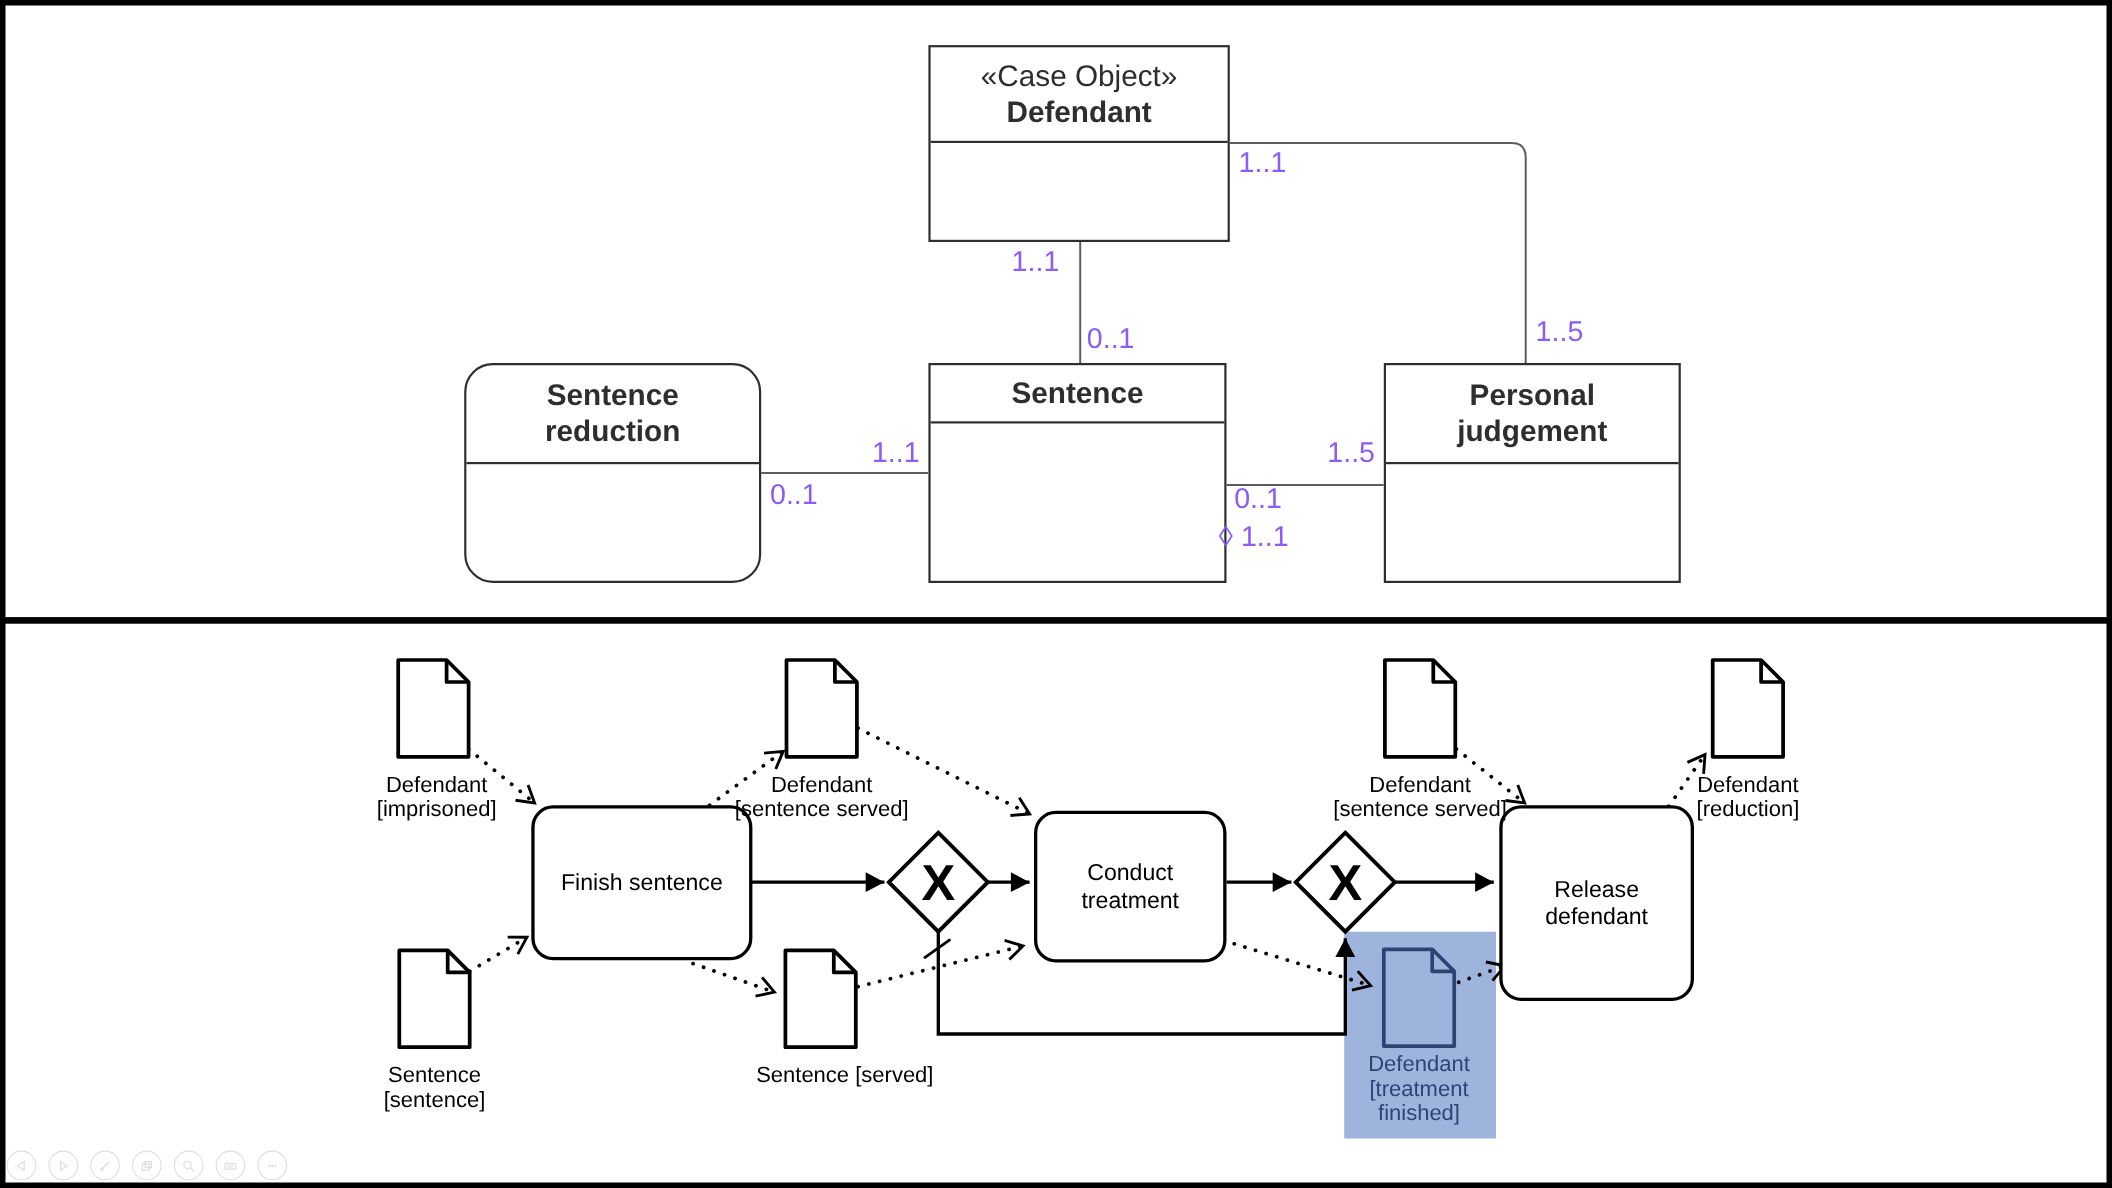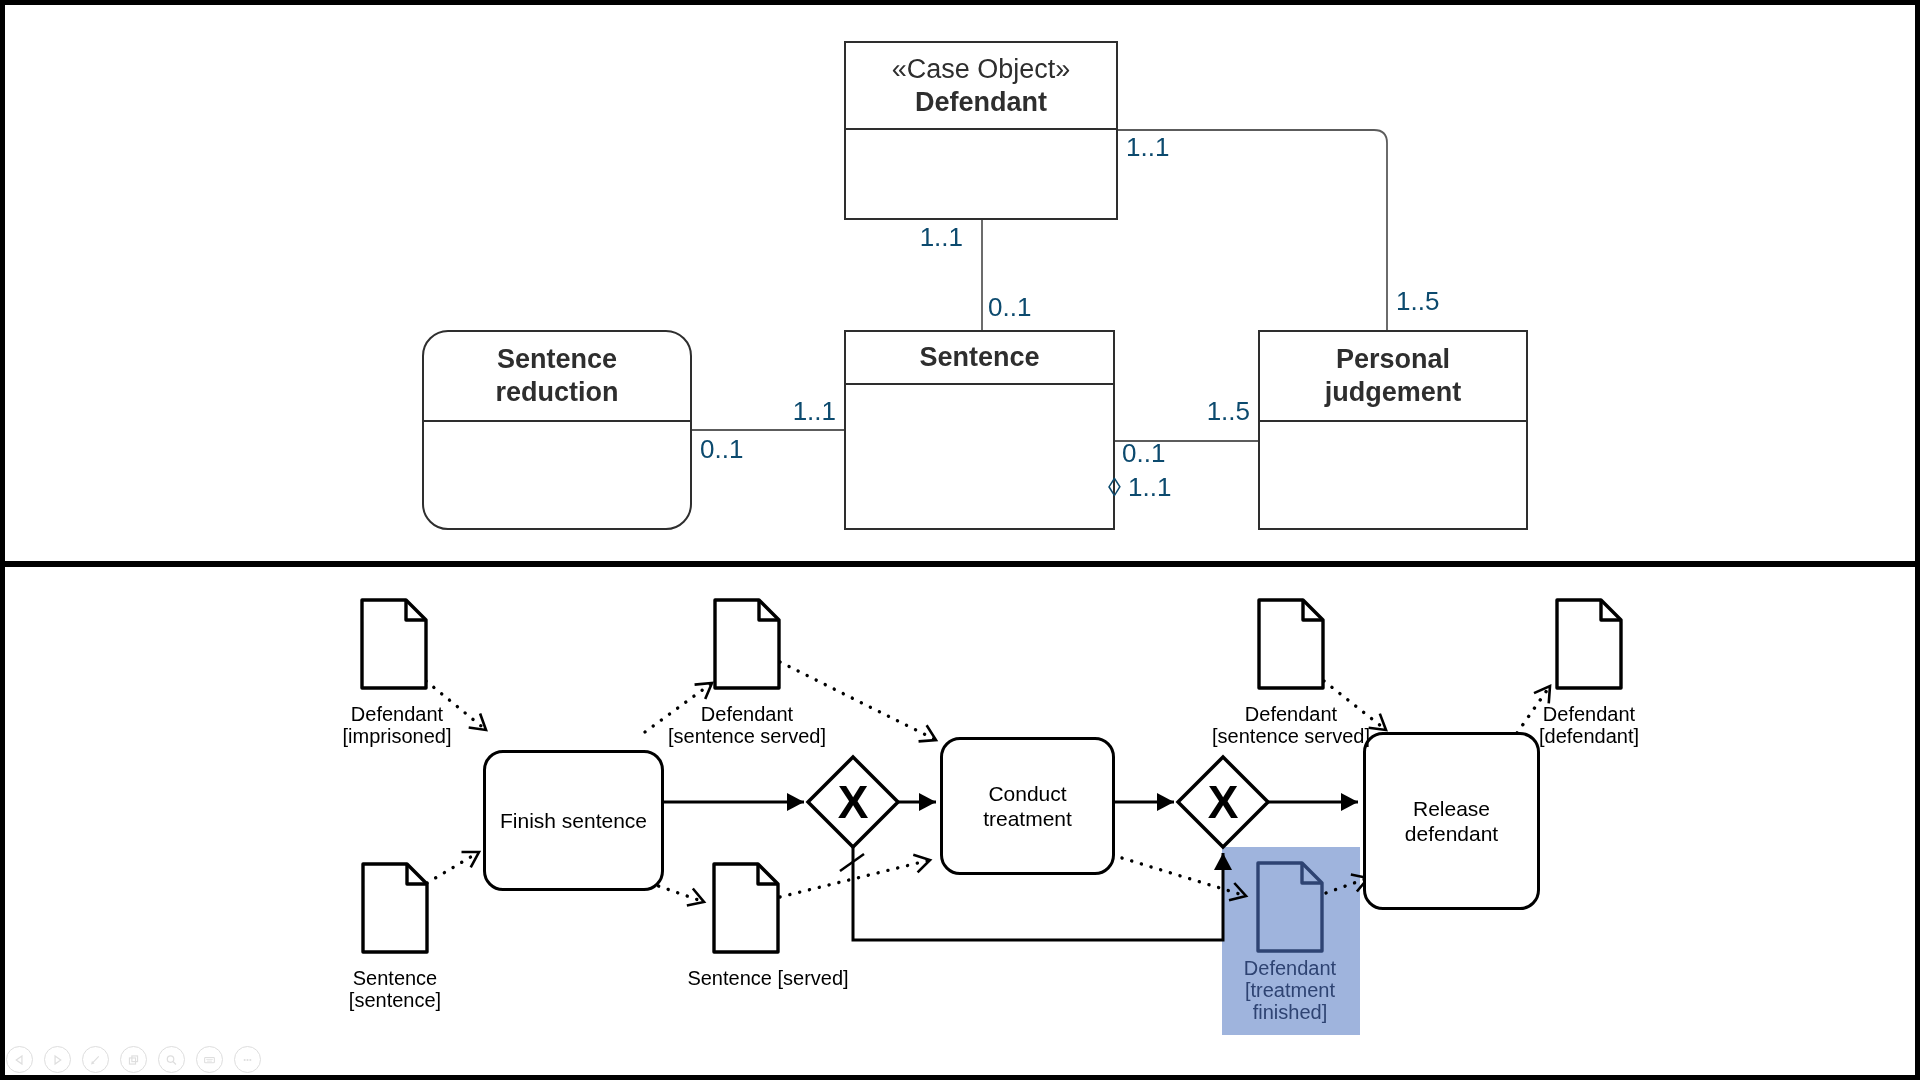"1..1" .mult { color: #0c4a6e -> #8b5cf6 }
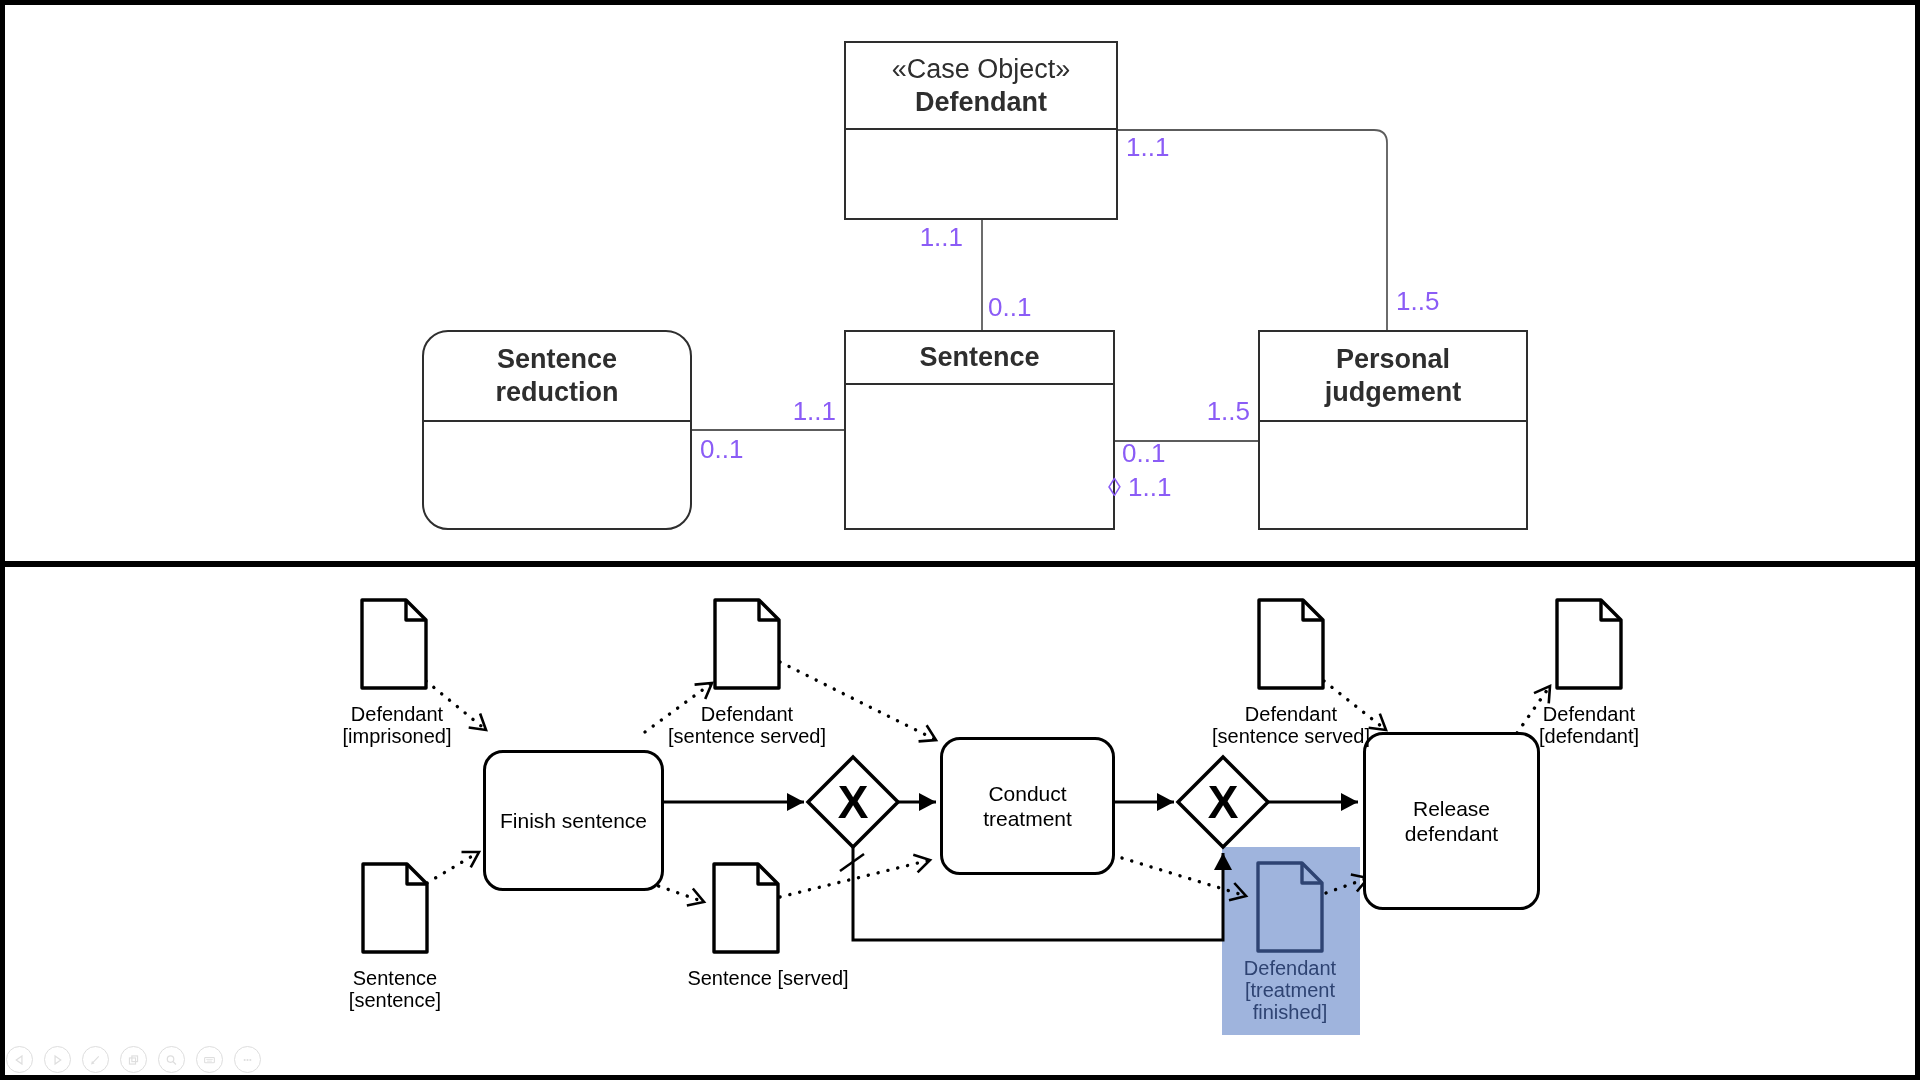"[defendant]" span { text: defendant -> reduction }
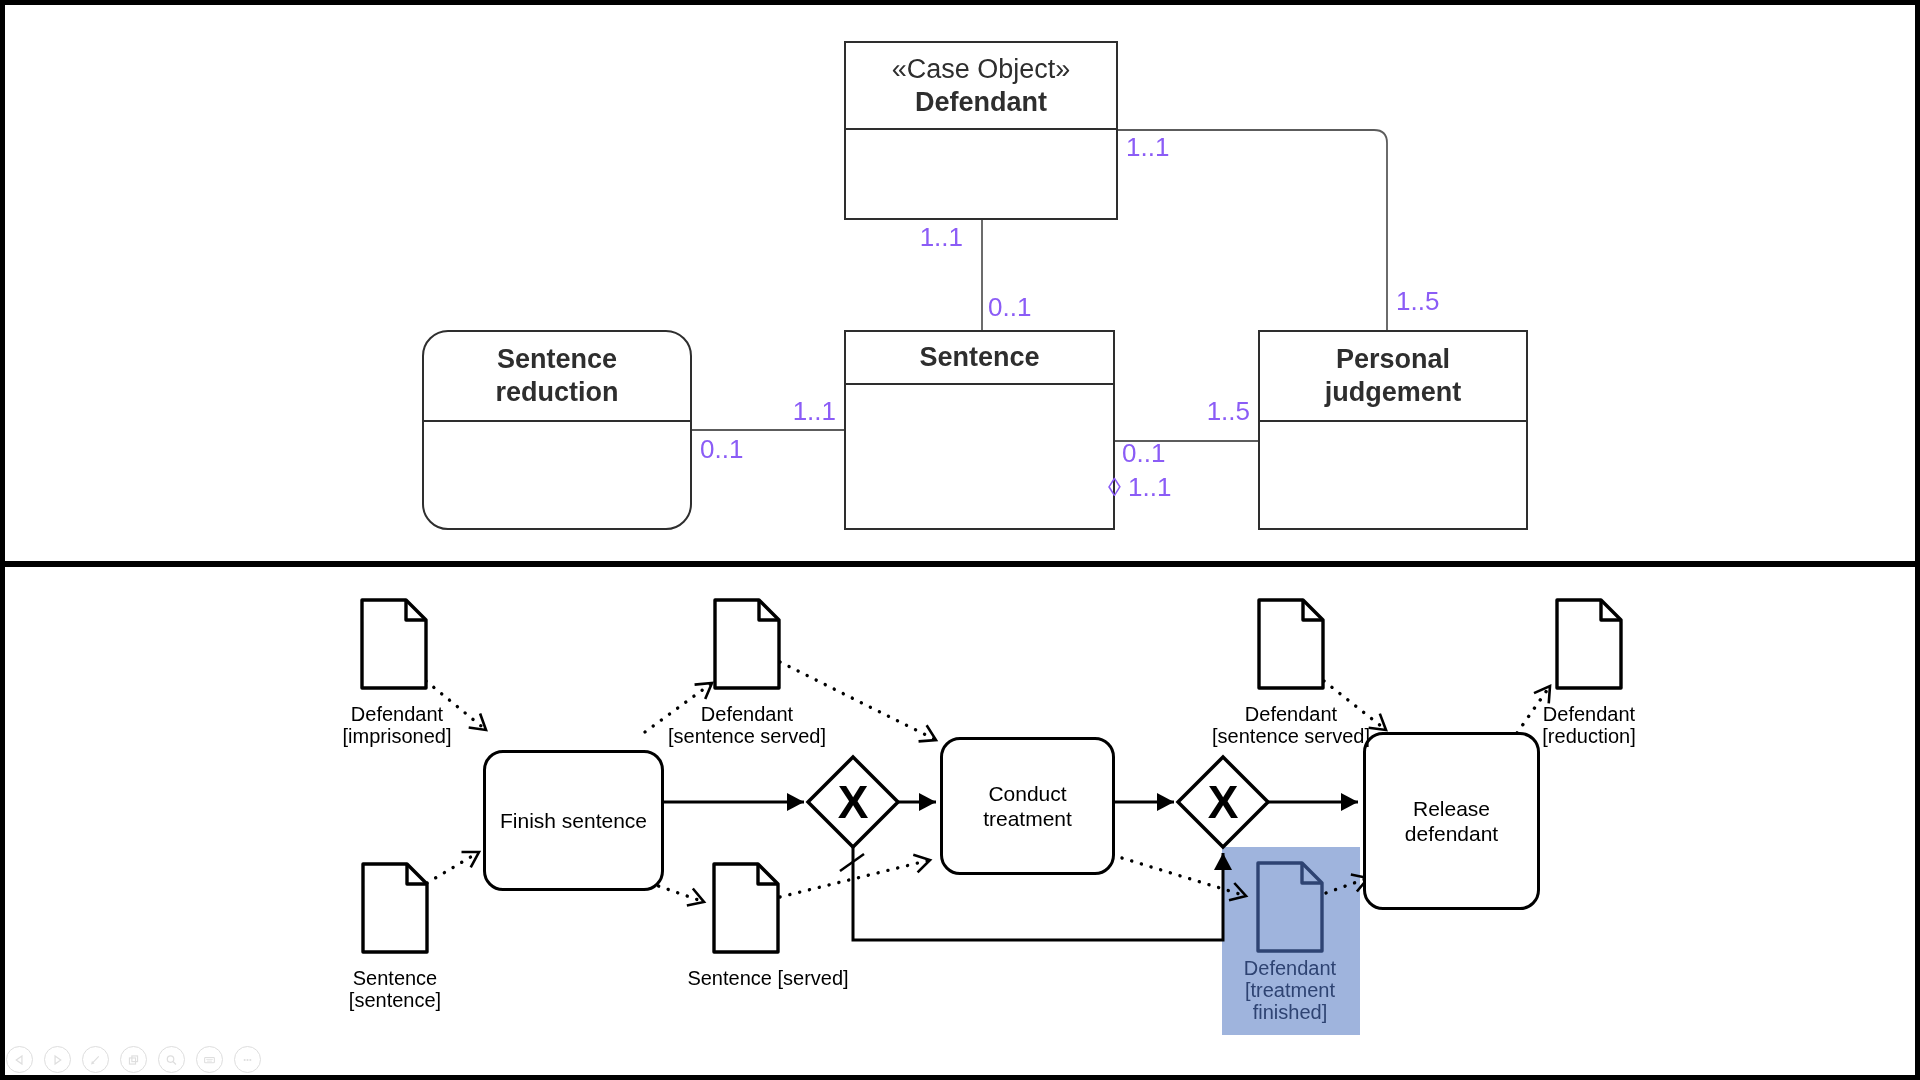"Finish sentence" div.task { margin-top: 18px -> none; width: 181px -> 201px }
